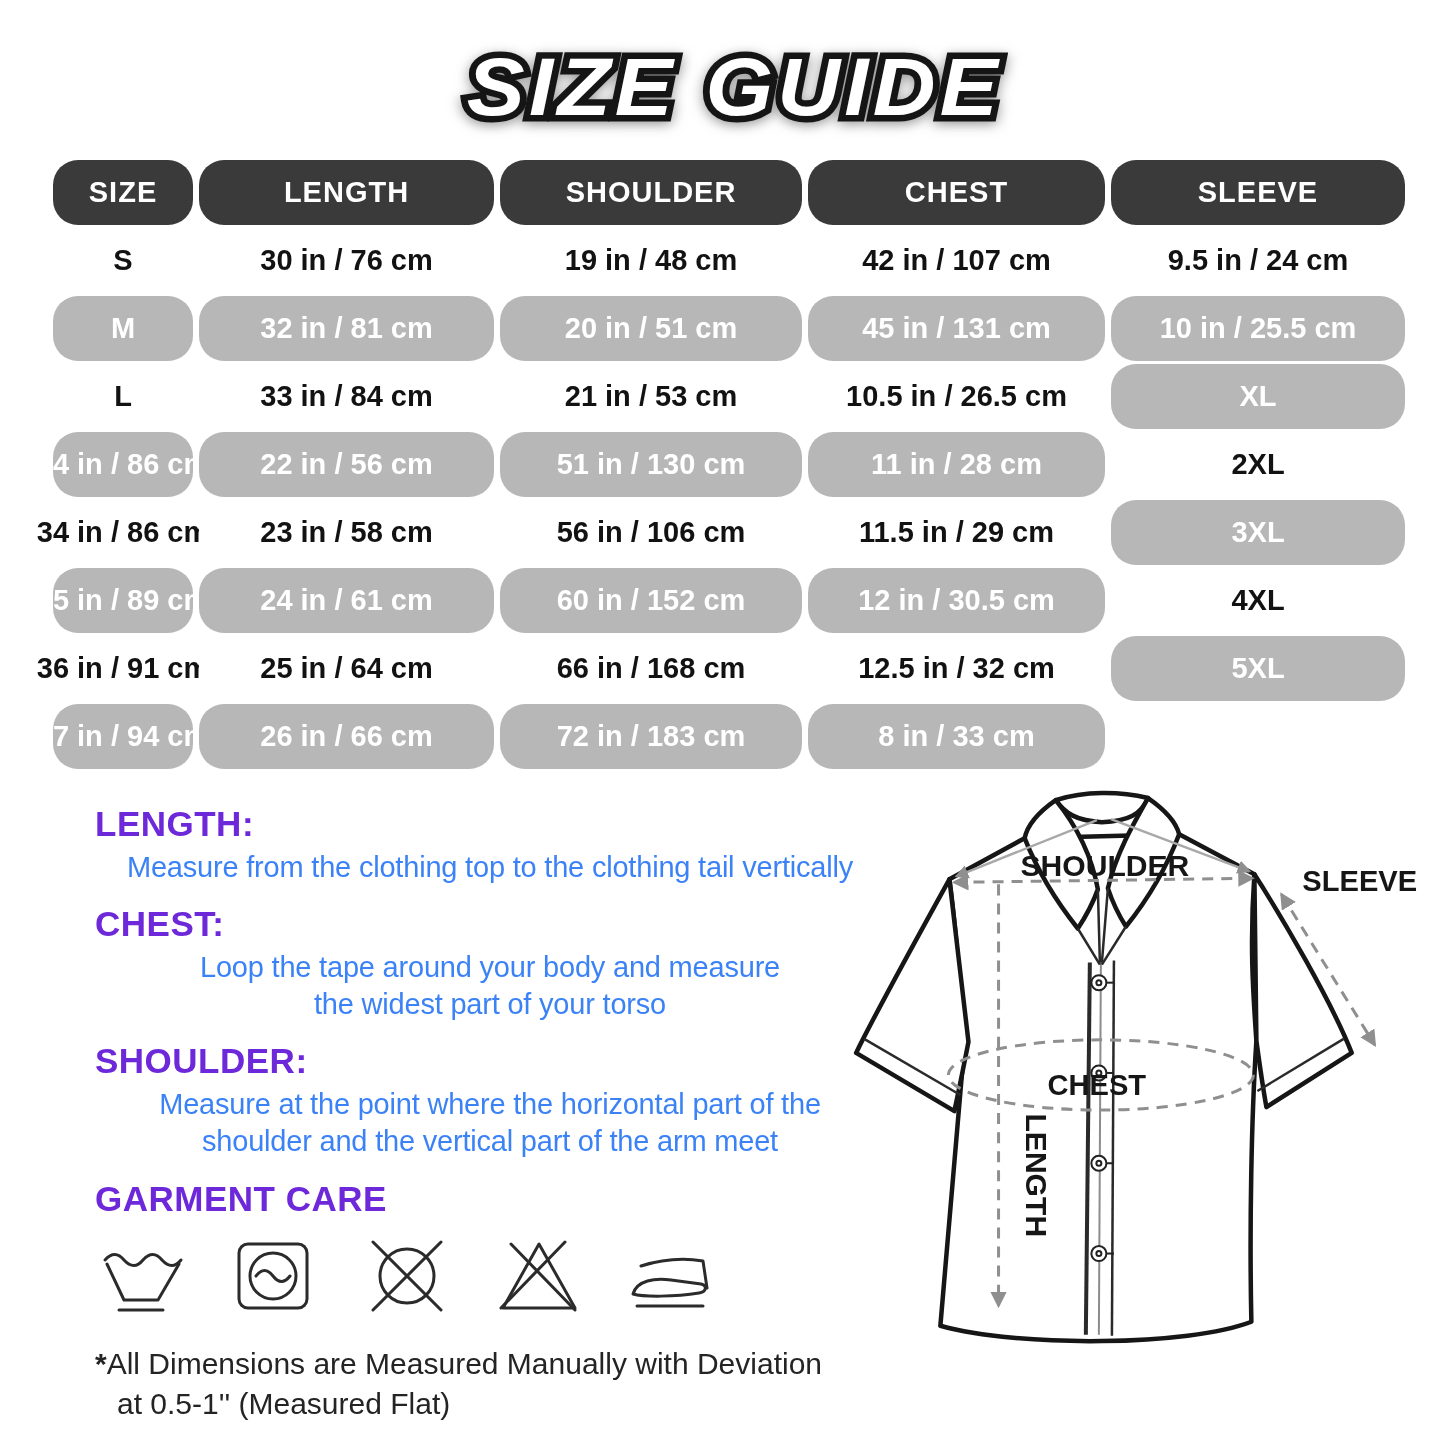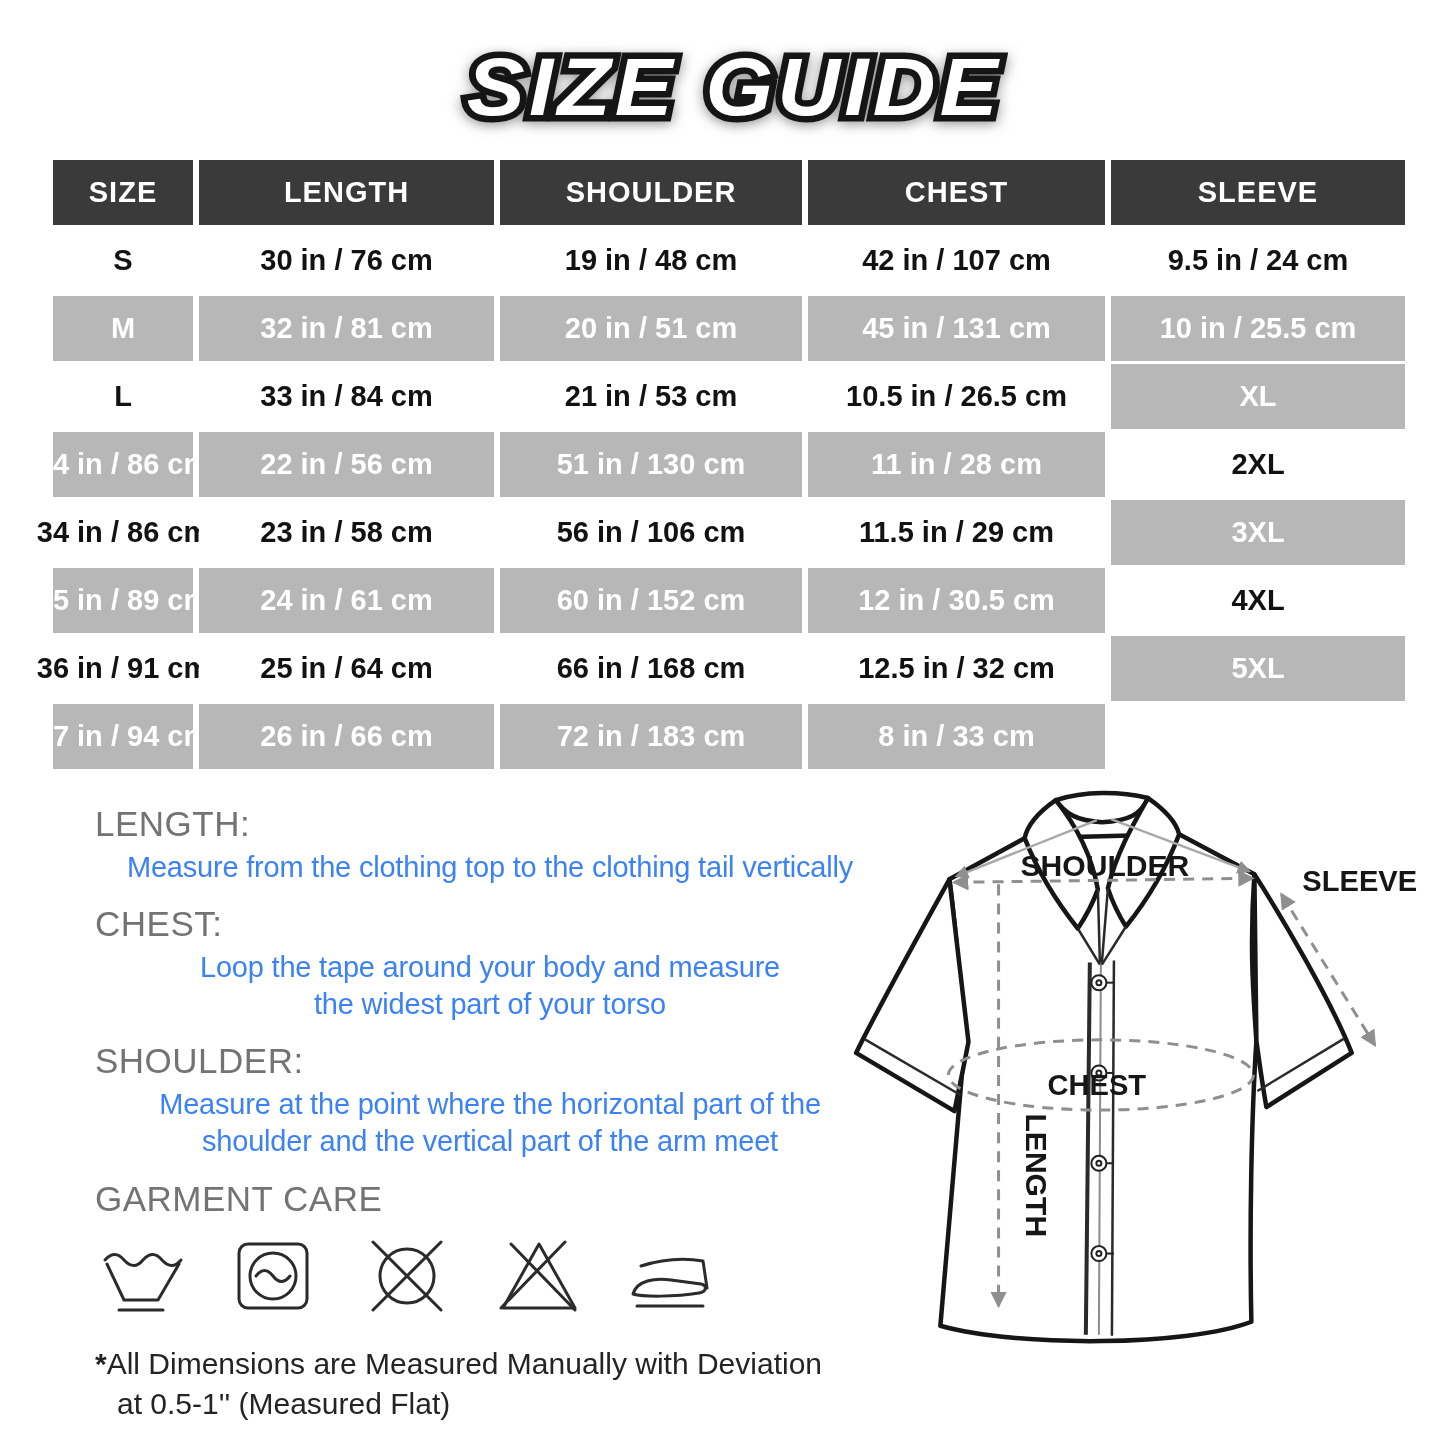"SIZE" .cell { border-radius: none -> 25px }
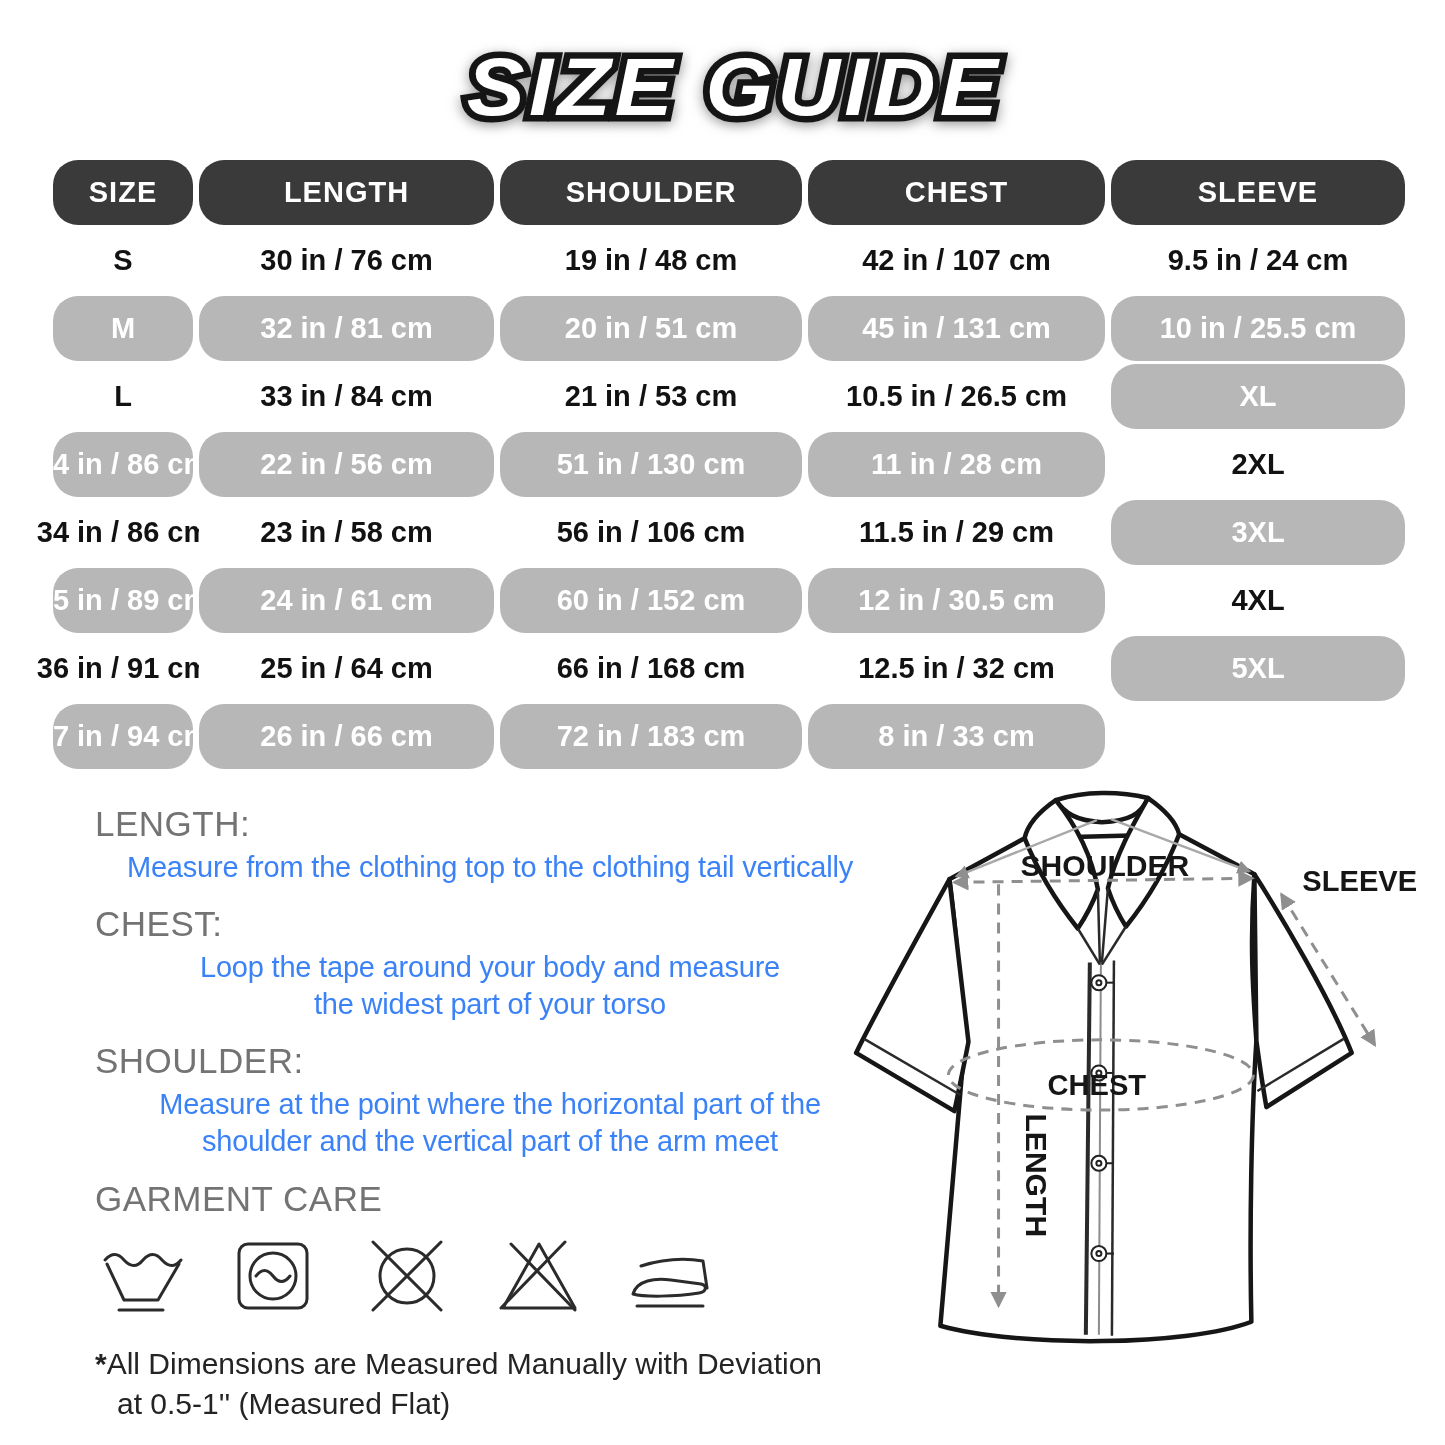"LENGTH:" .sec-heading { color: #737373 -> #6d28d9; font-weight: normal -> bold }
